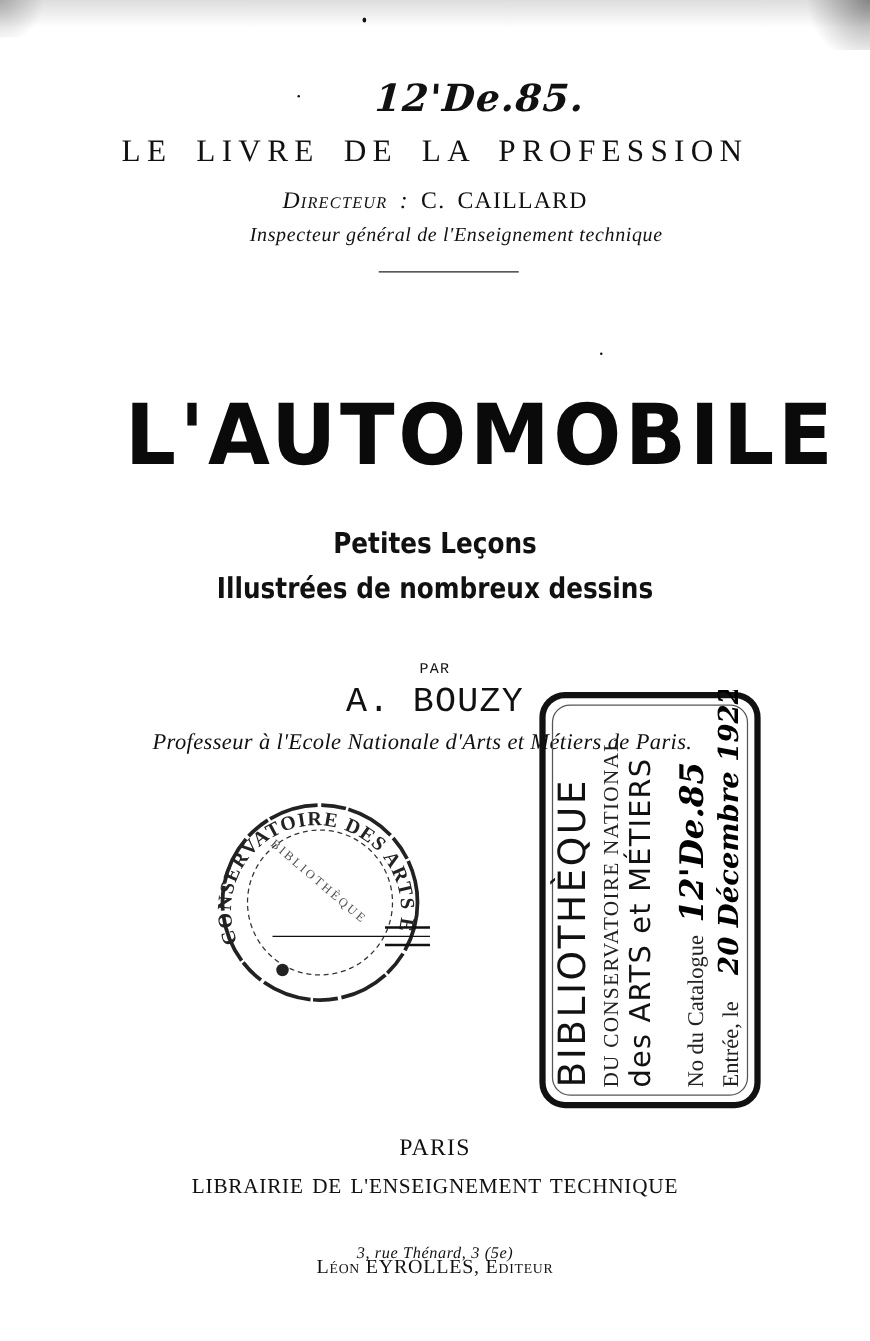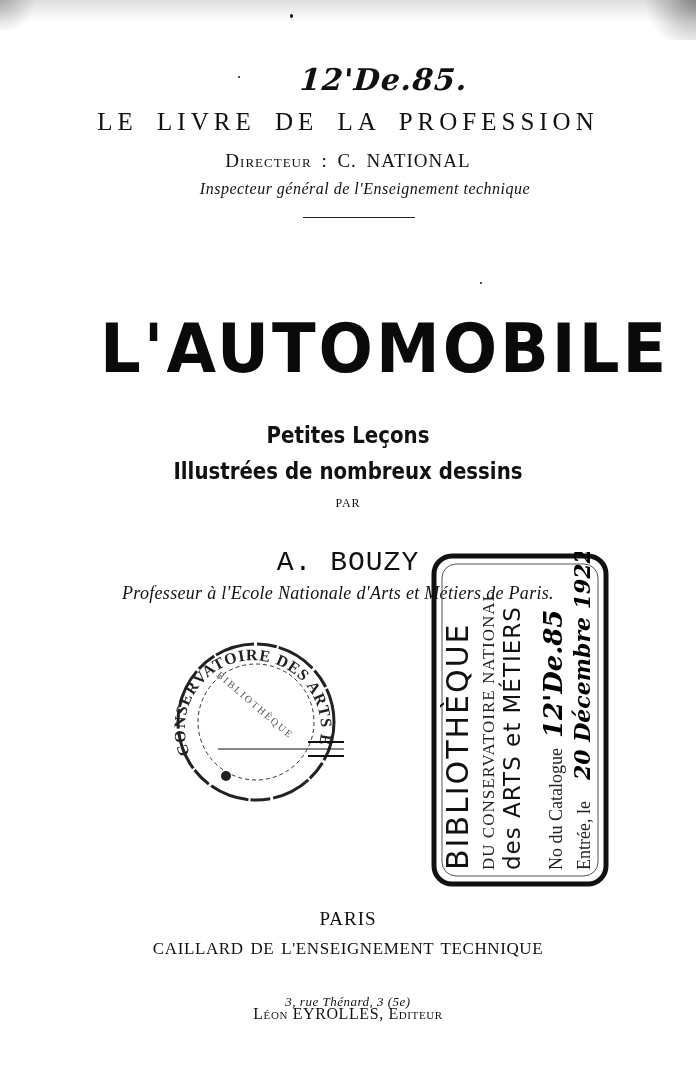"Directeur :" .director .sc { font-style: none -> italic }
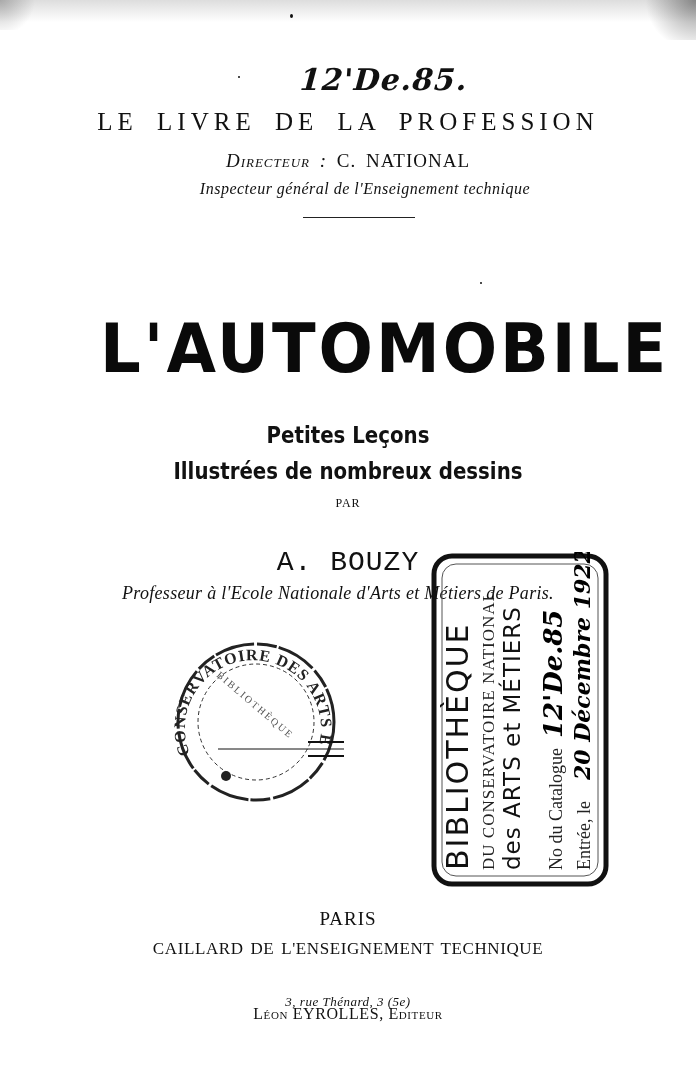"C. NATIONAL" span { text: NATIONAL -> CAILLARD }
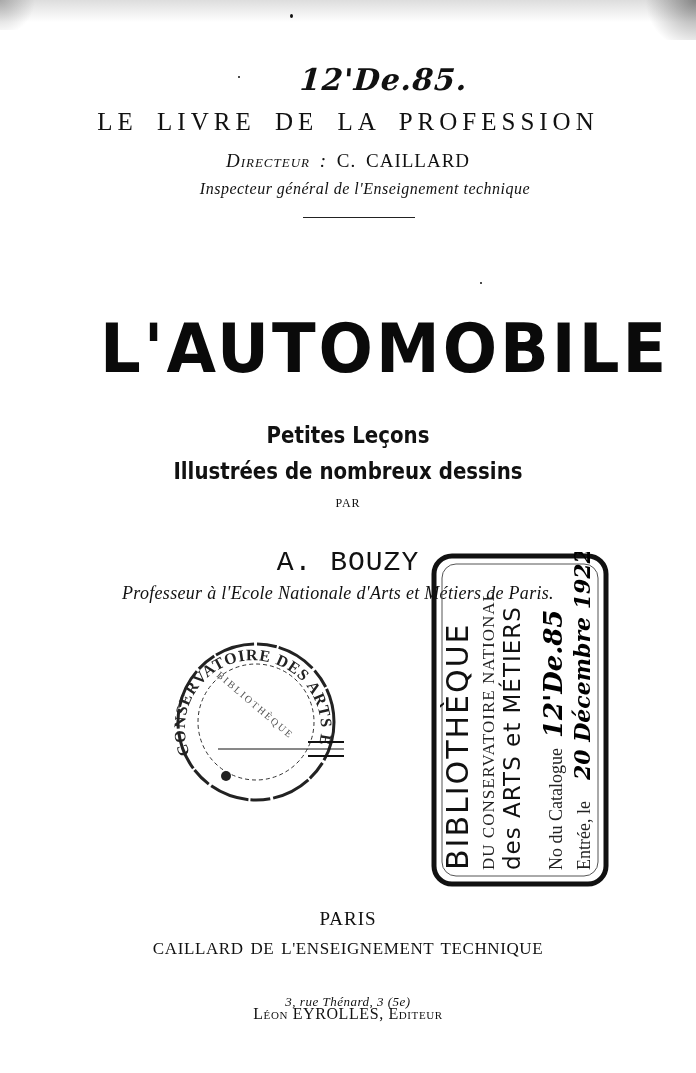"PAR" .par { font-family: Liberation Serif, serif -> Liberation Mono, monospace; top: 496px -> 528px }
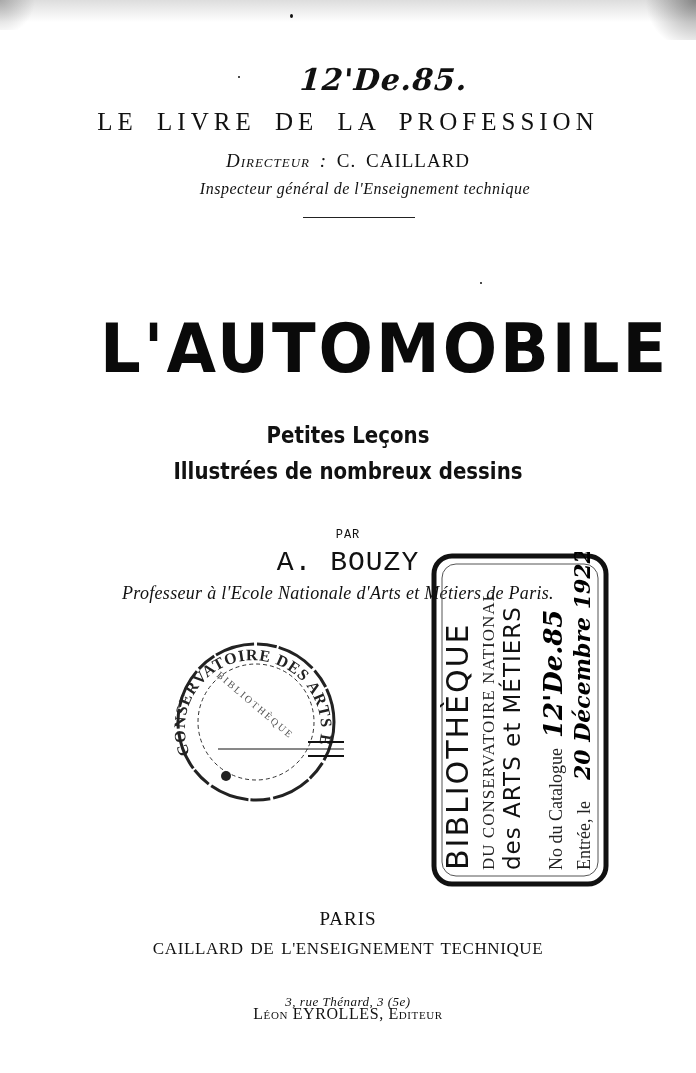"CAILLARD DE L'ENSEIGNEMENT TECHNIQUE" div.abs { text: CAILLARD -> LIBRAIRIE }
